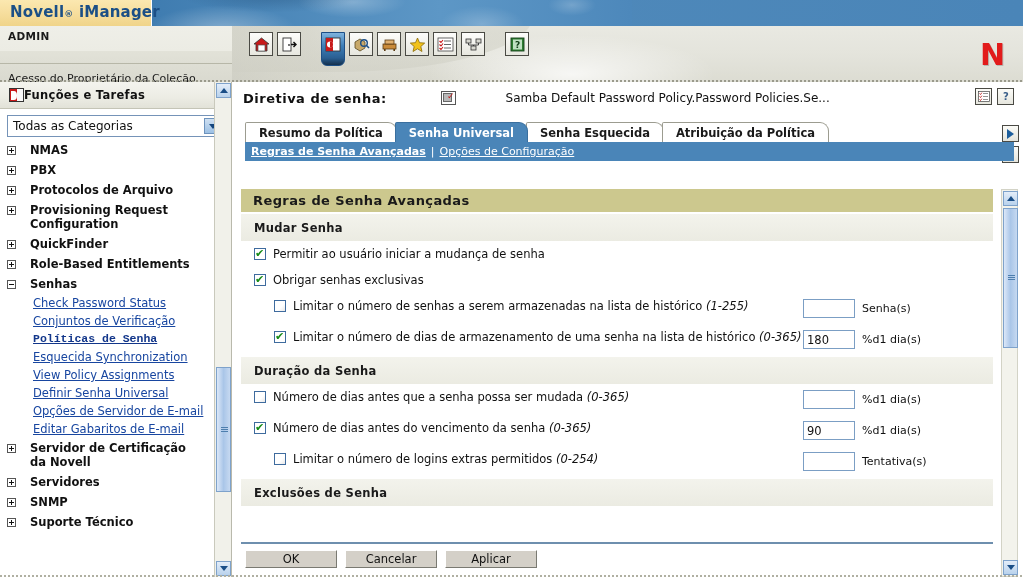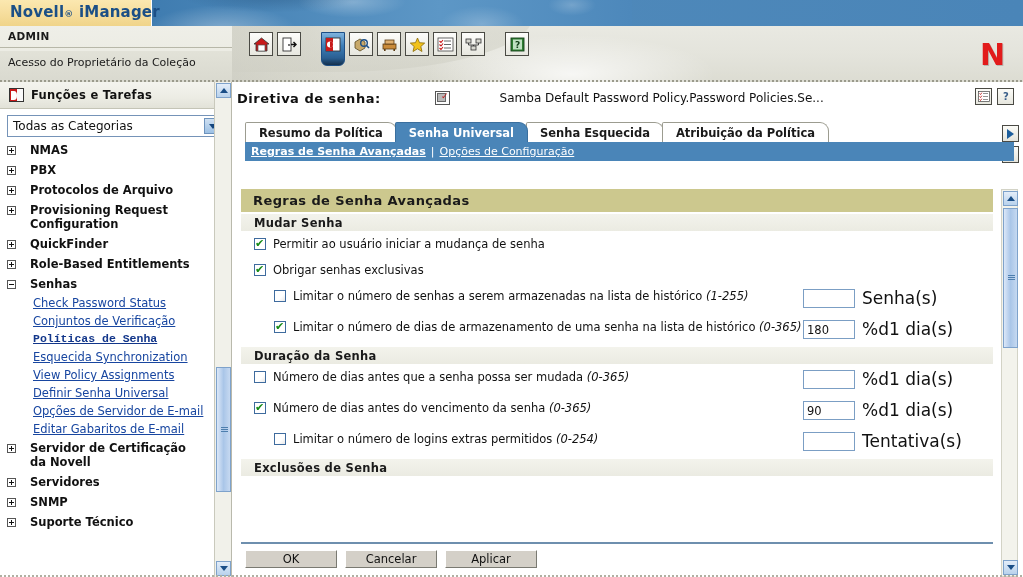"ADMIN" .admin-row { height: 20px -> 36px }
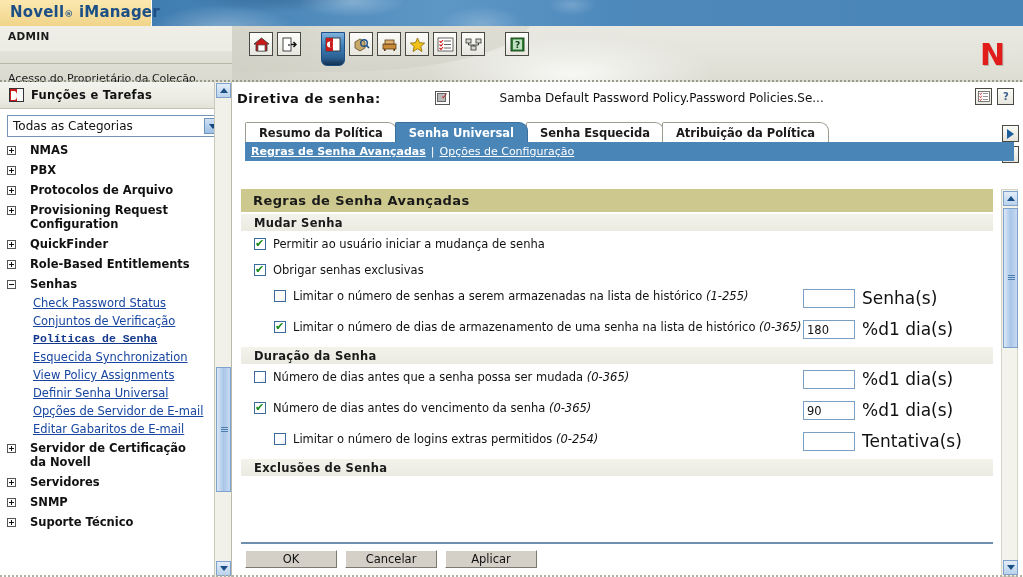"Funções e Tarefas" .nav-title { gap: 7px -> none }
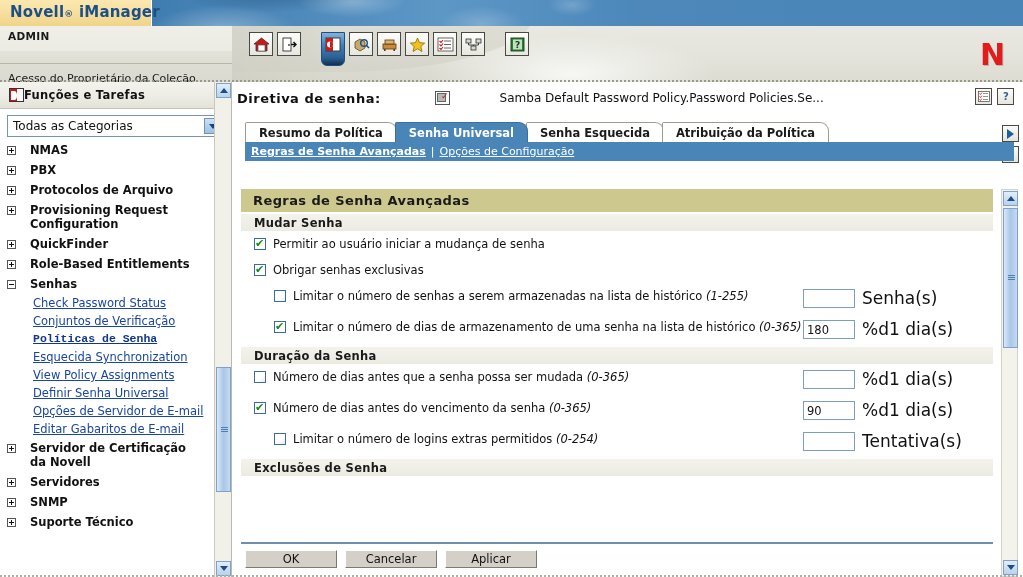"Diretiva de senha:" .content-head { padding-left: 4px -> 10px }
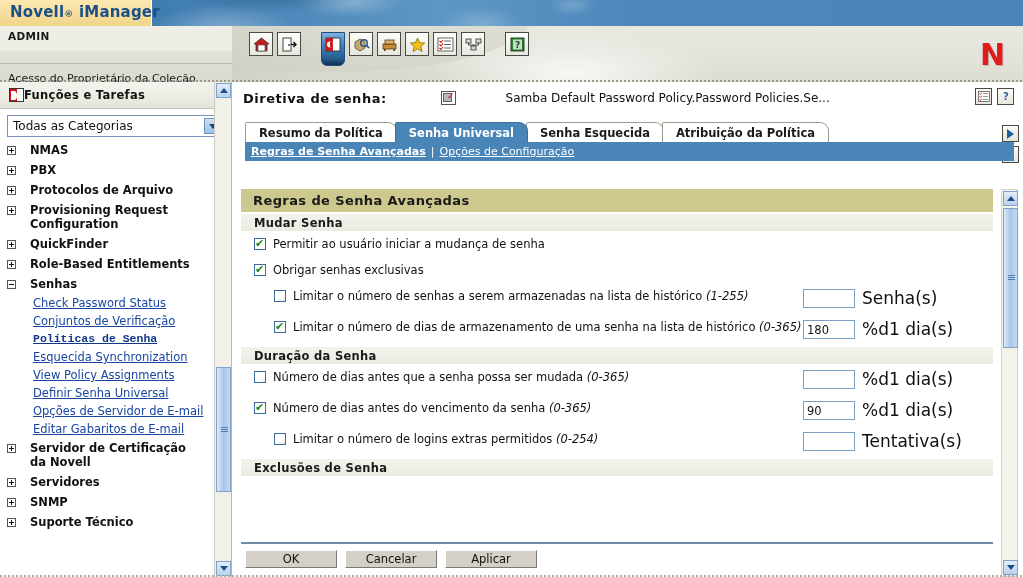"Mudar Senha" .sub-title { height: 17px -> 27px }
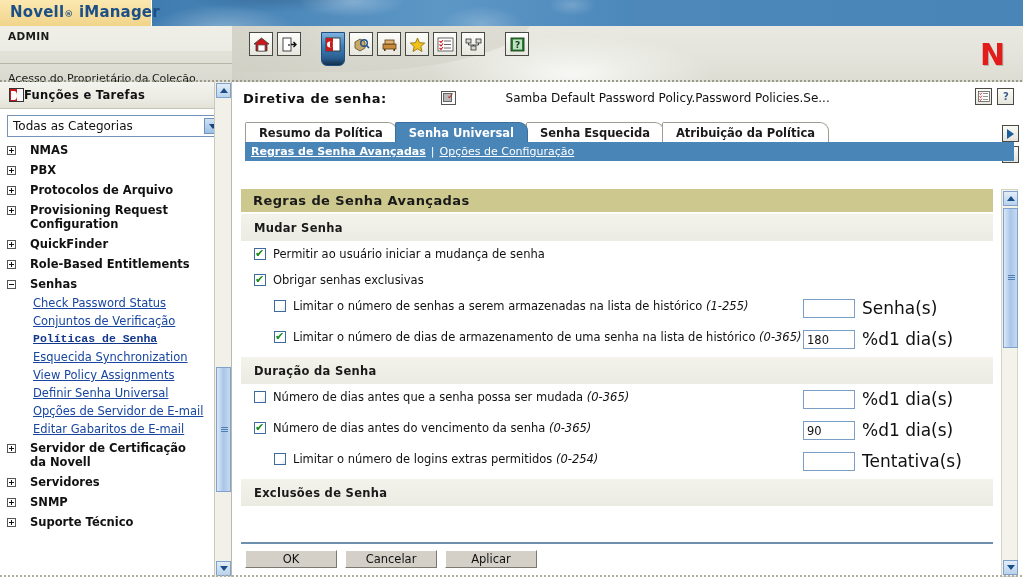"Senha(s)" .unit { font-size: 17px -> 11px }
